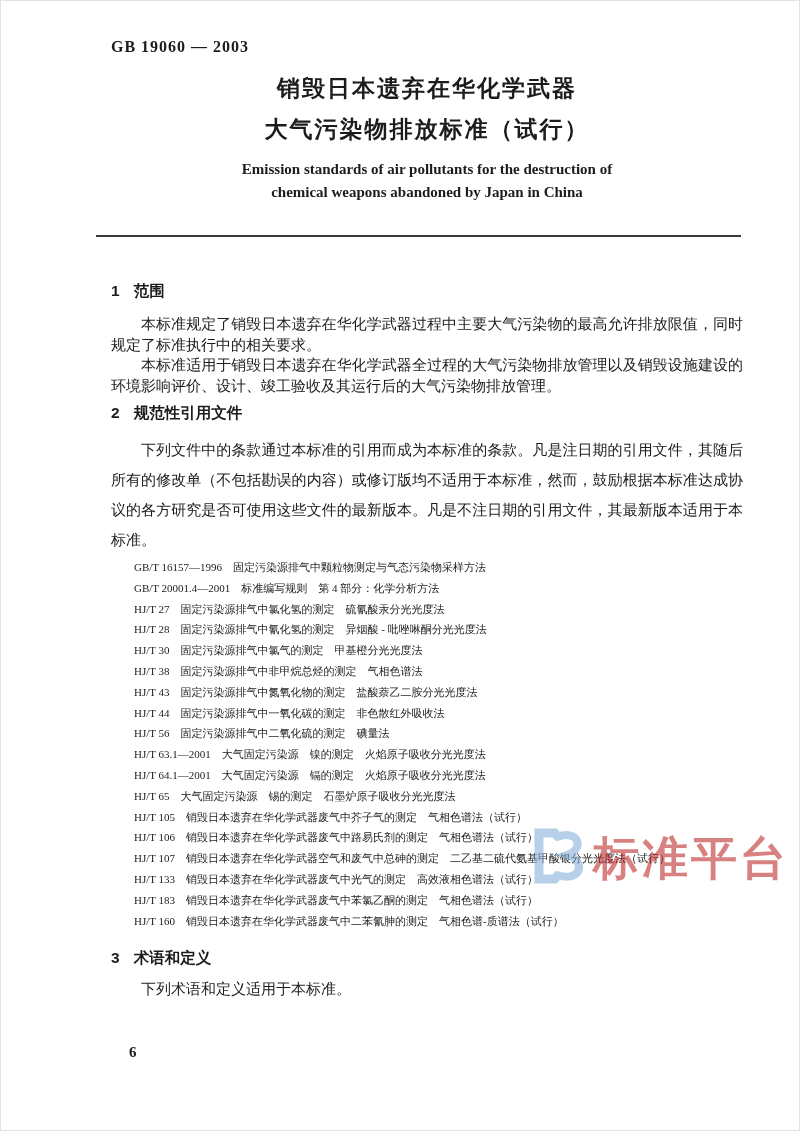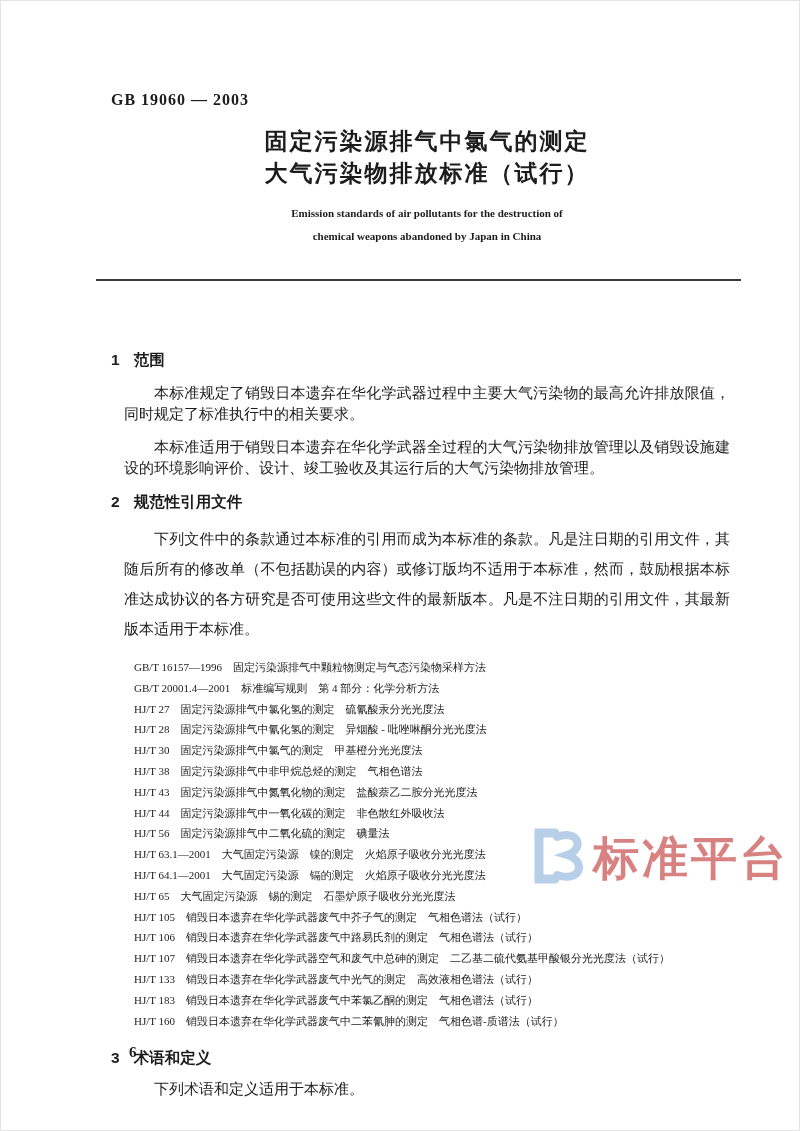"GB 19060 — 2003" .doc-code { padding-top: 90px -> 37px }
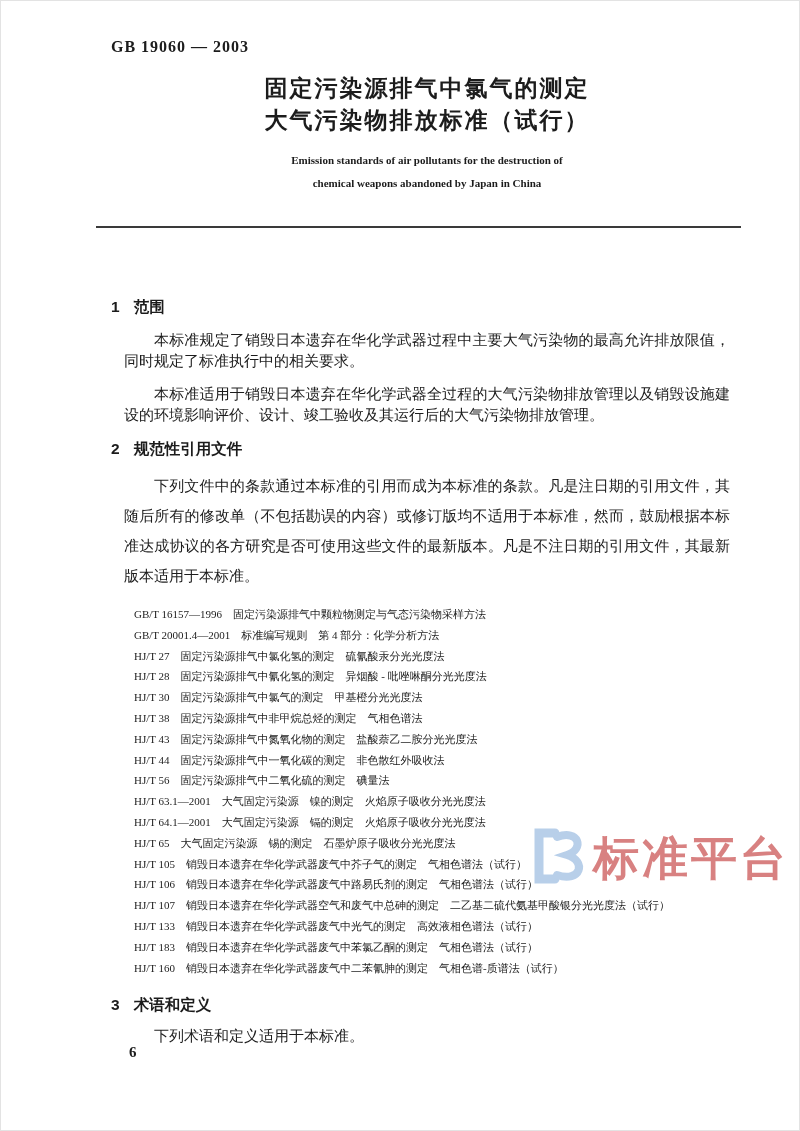"固定污染源排气中氯气的测定" div.title-cn { text: 固定污染源排气中氯气的测定 -> 销毁日本遗弃在华化学武器 }
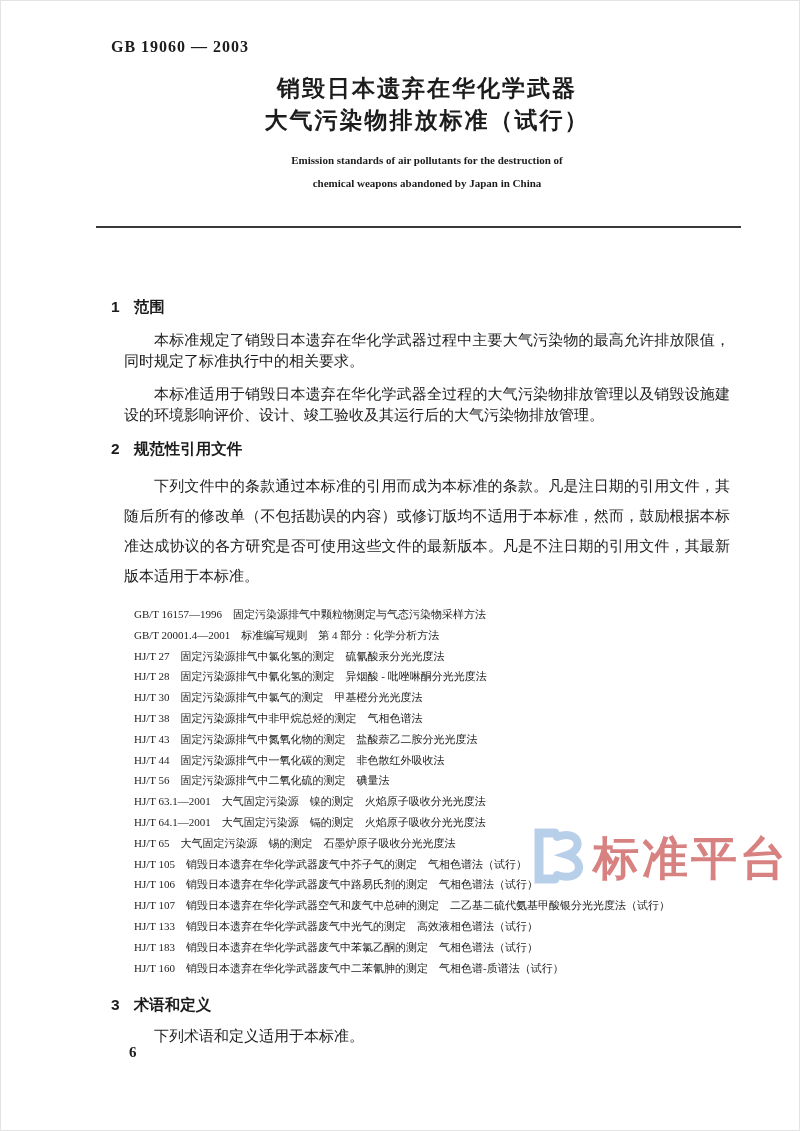"大气污染物排放标准（试行）" div.title-cn { margin-top: 0 -> 9px }
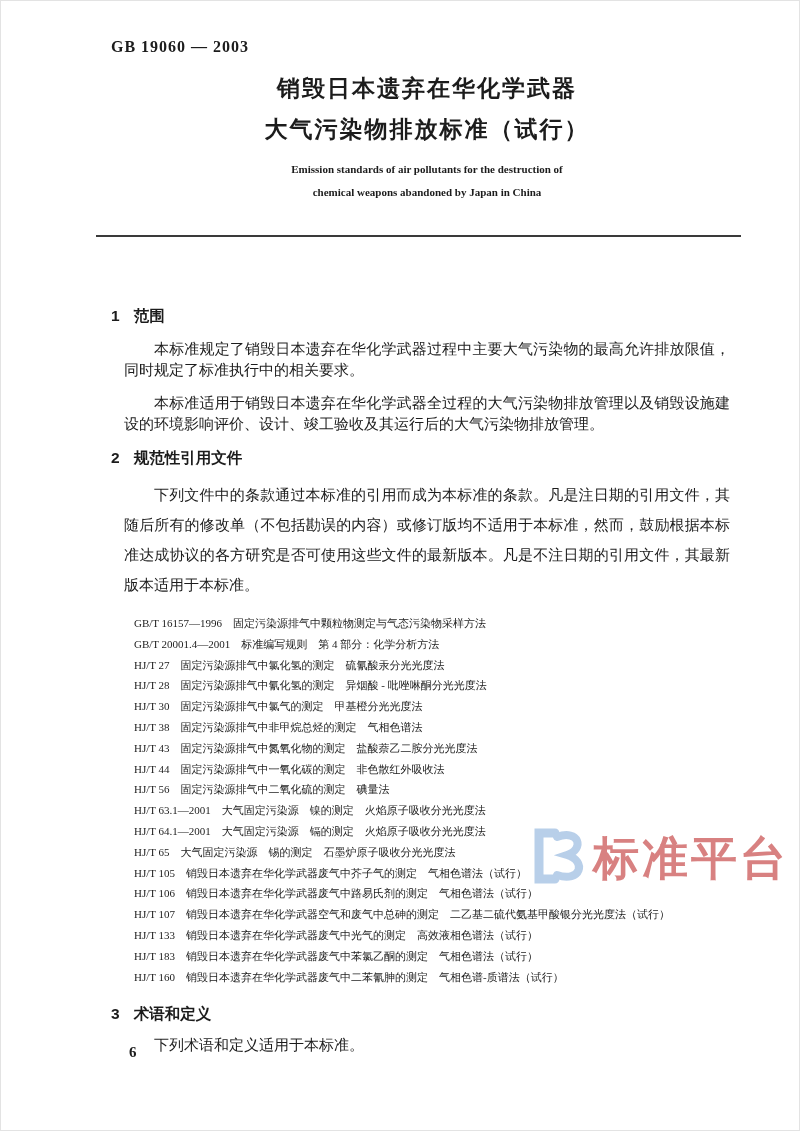"Emission standards of air pollutants" .title-en { font-size: 11px -> 15px }
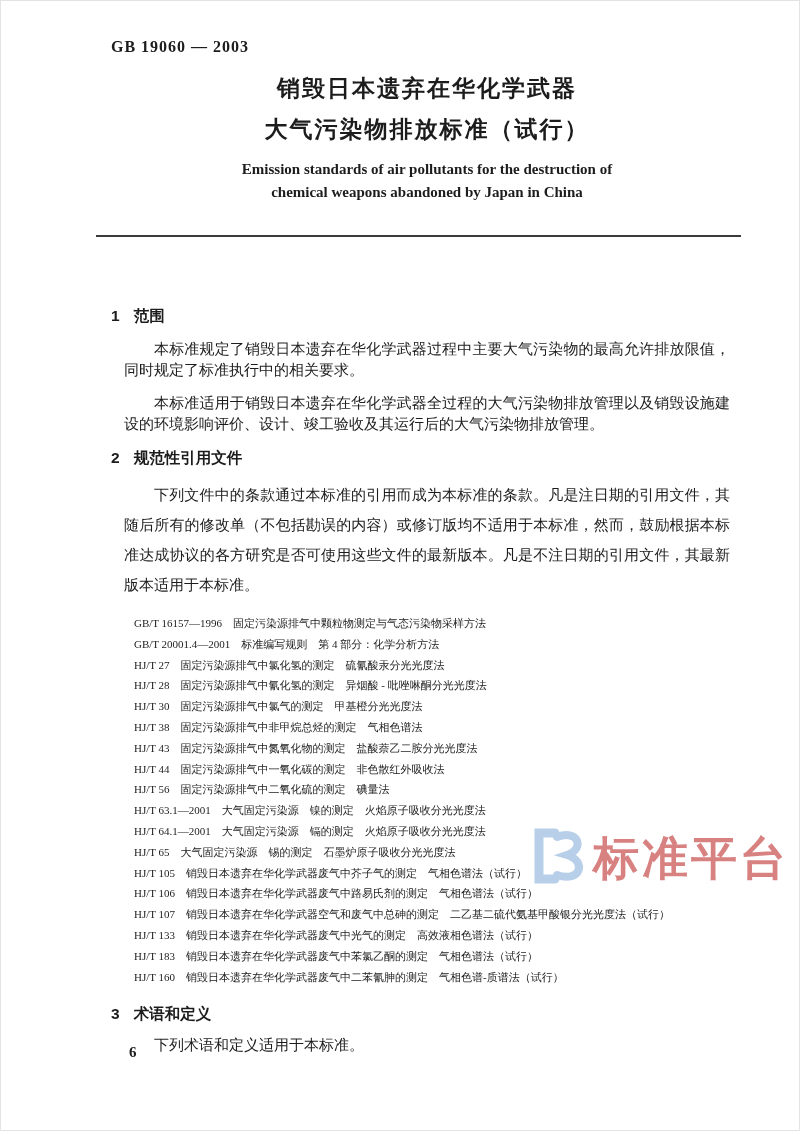"1 范围" .h1 { margin-top: 68px -> 43px }
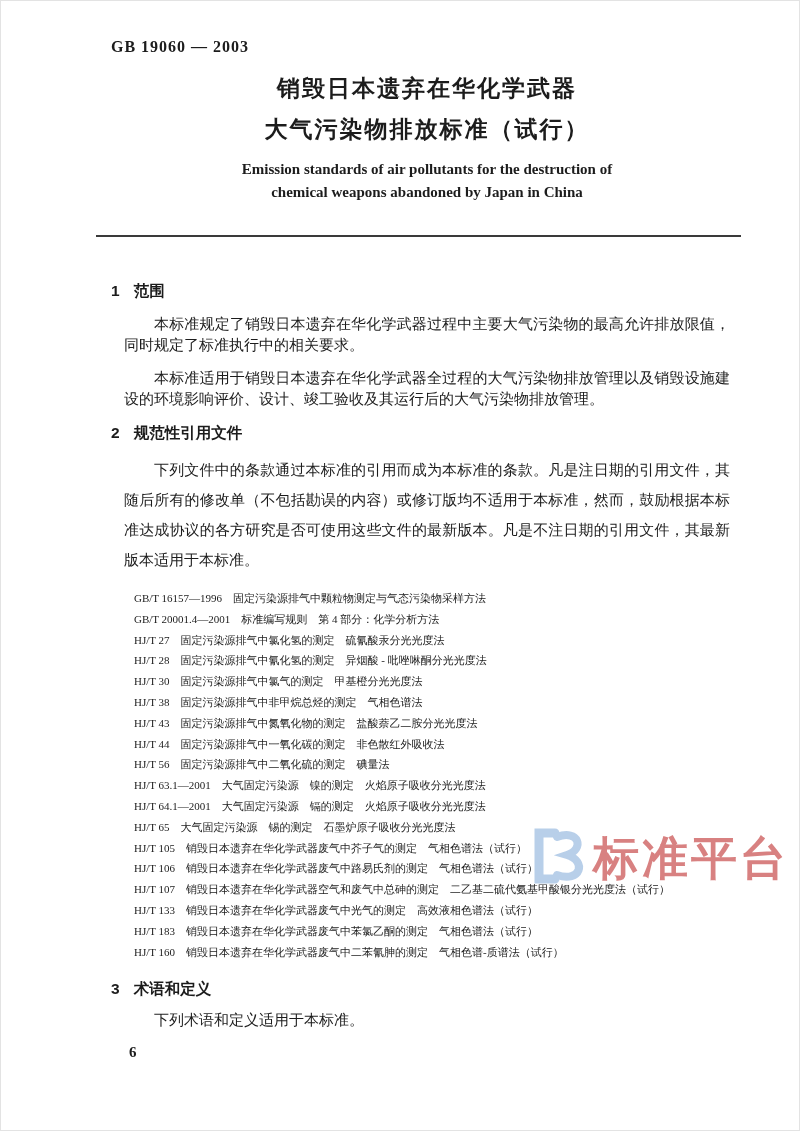"本标准规定了销毁日本遗弃在华化学武器过程中主要大气污染物的最高允许排放限值，同时" .para { margin: 13px -> 0 }
